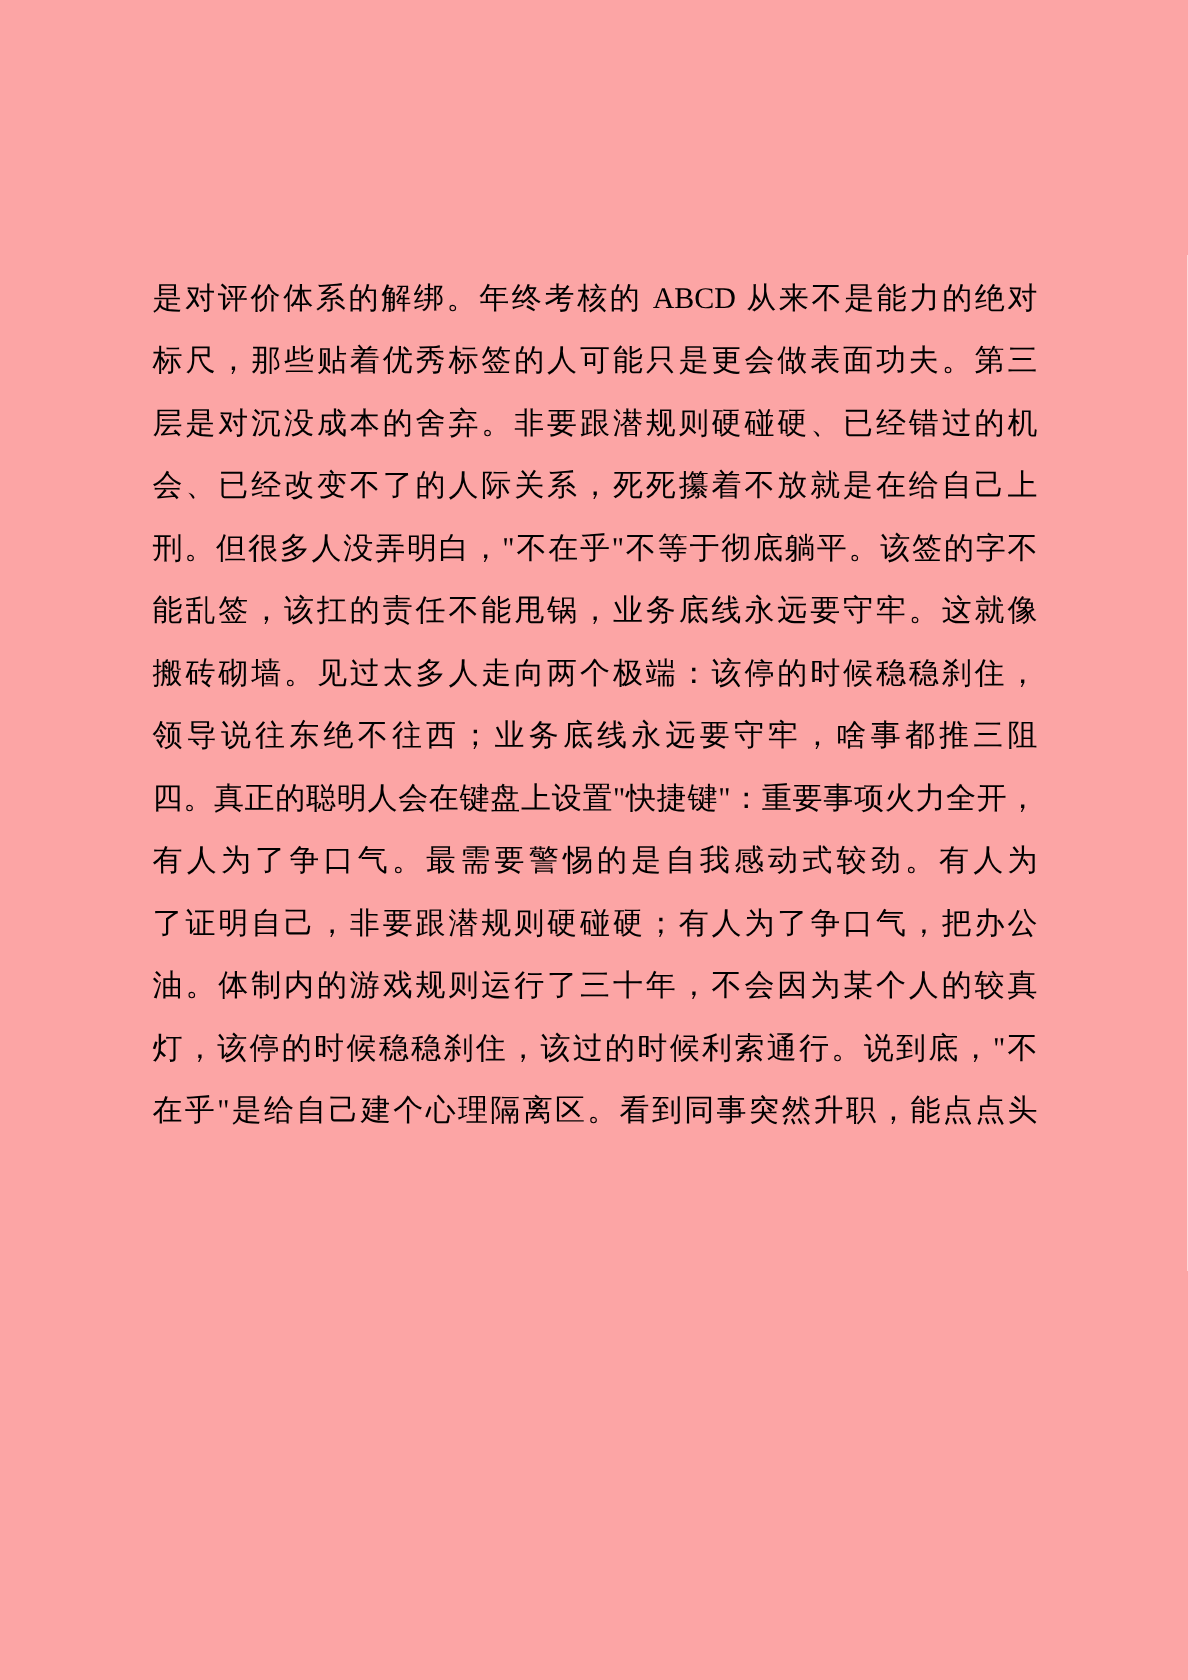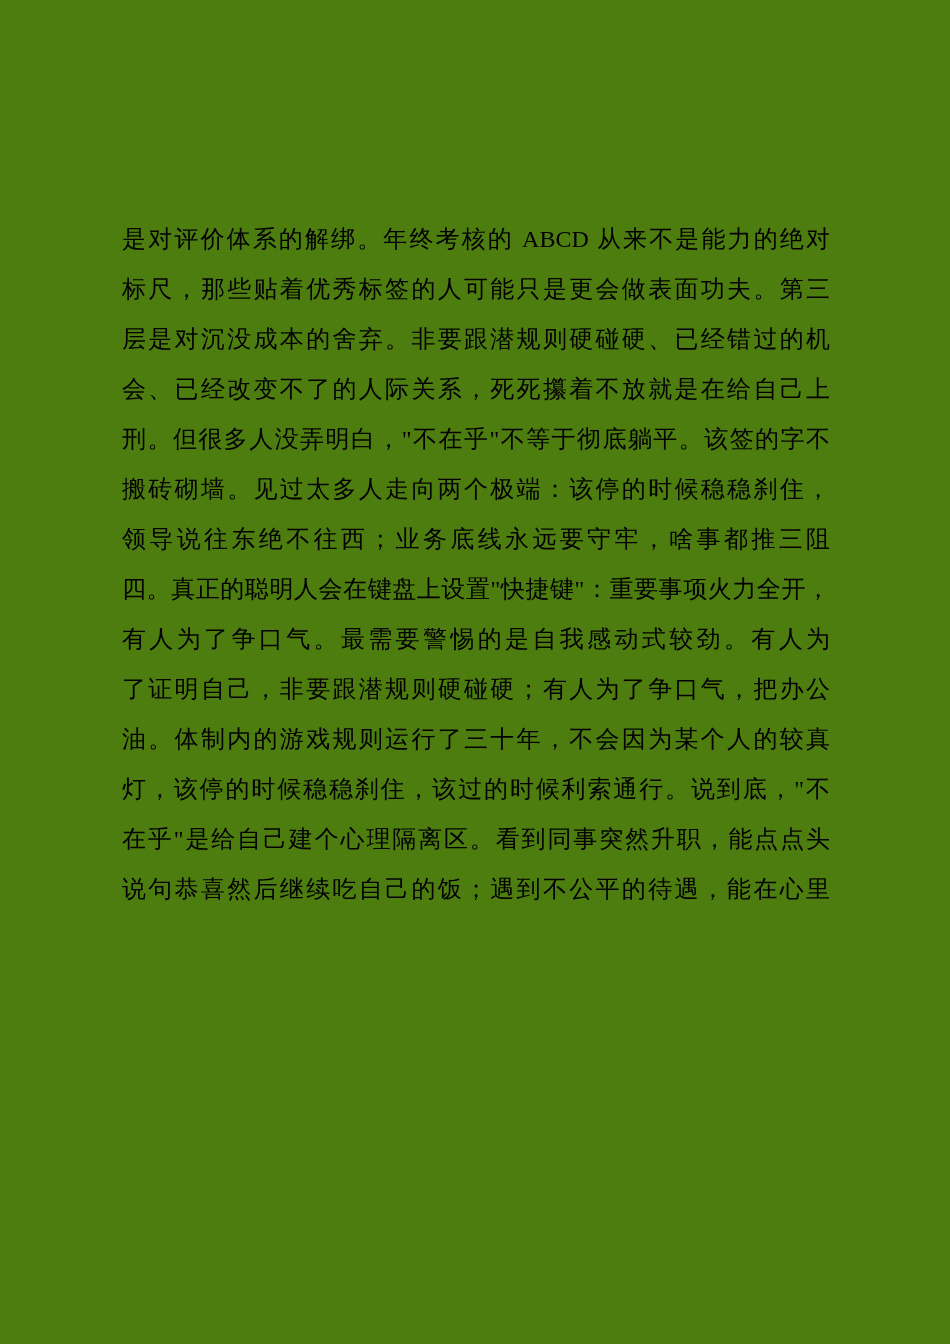"是对评价体系的解绑。年终考核的 ABCD 从来不是能力的绝对" .page { background: #4d7c0f -> #fca5a5 }
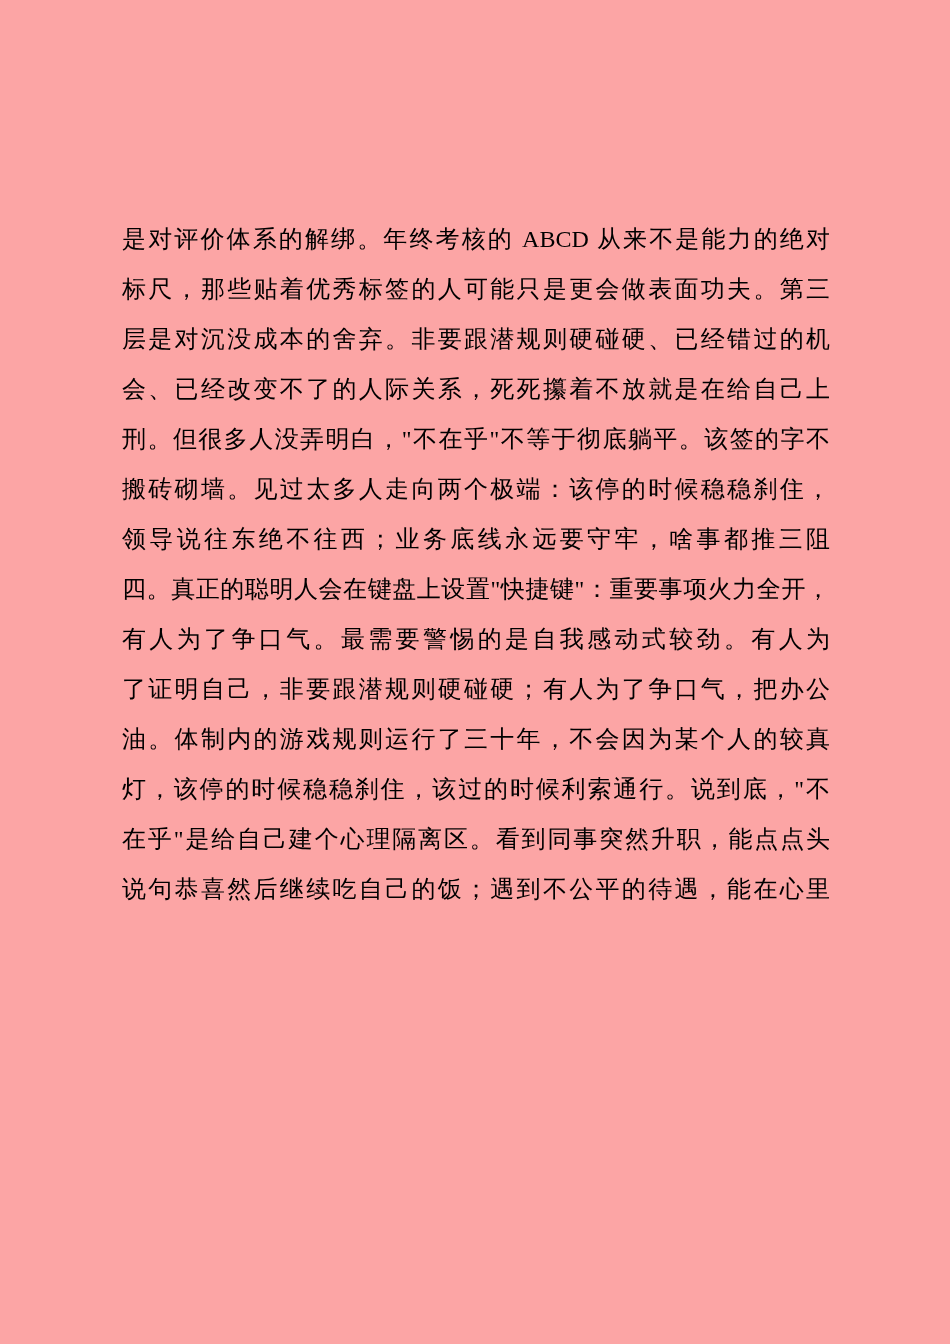"能乱签，该扛的责任不能甩锅，业务底线永远要守牢。这就像" div.text-line { html: none -> <div>能乱签，该扛的责任不能甩锅，业务底线永远要守牢。这就像</div> }
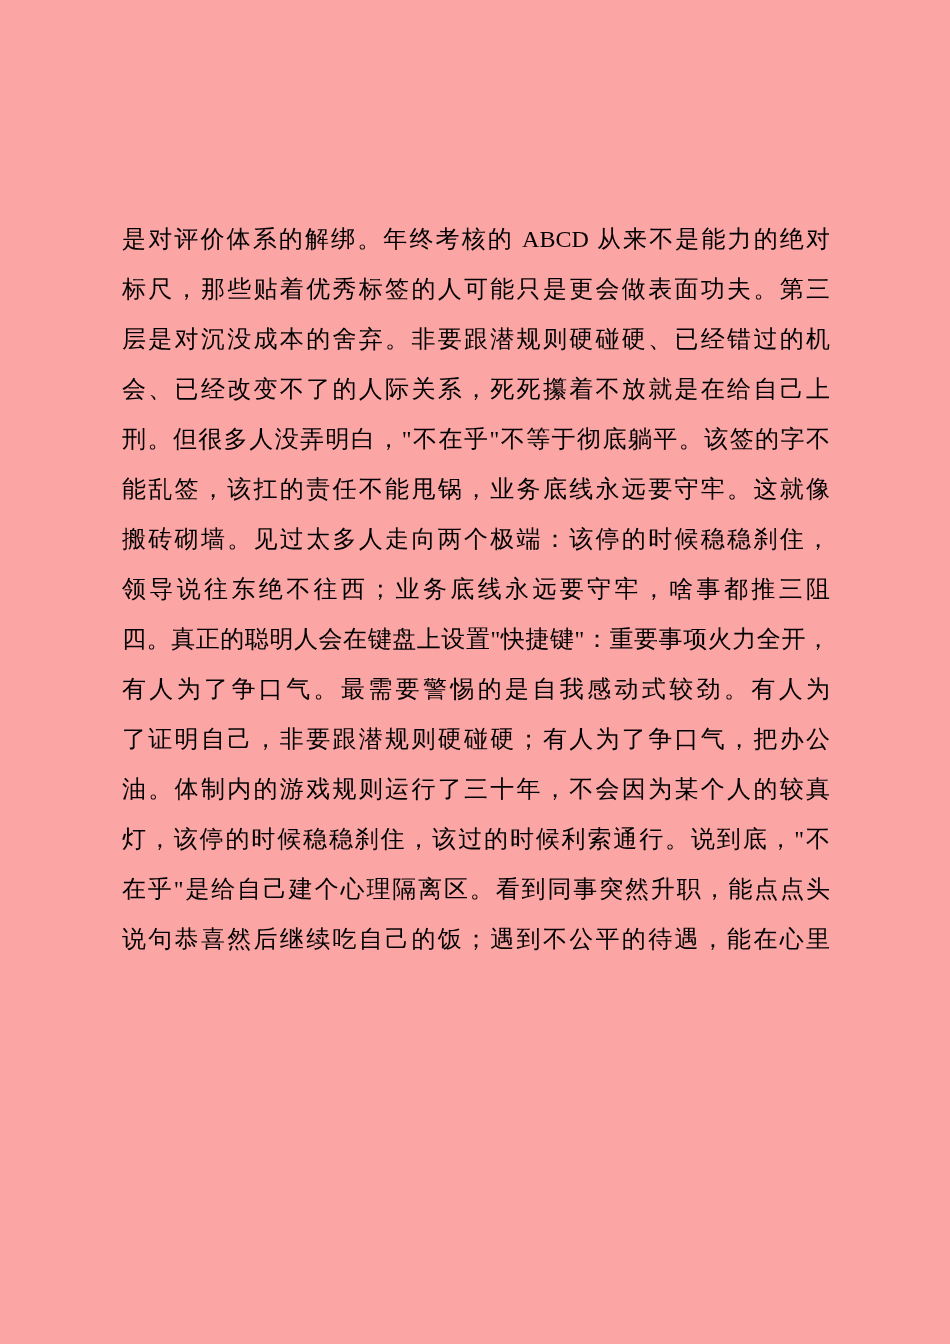"说句恭喜然后继续吃自己的饭；遇到不公平的待遇，能在心里" div.text-line { html: <div>说句恭喜然后继续吃自己的饭；遇到不公平的待遇，能在心里</div> -> none }
